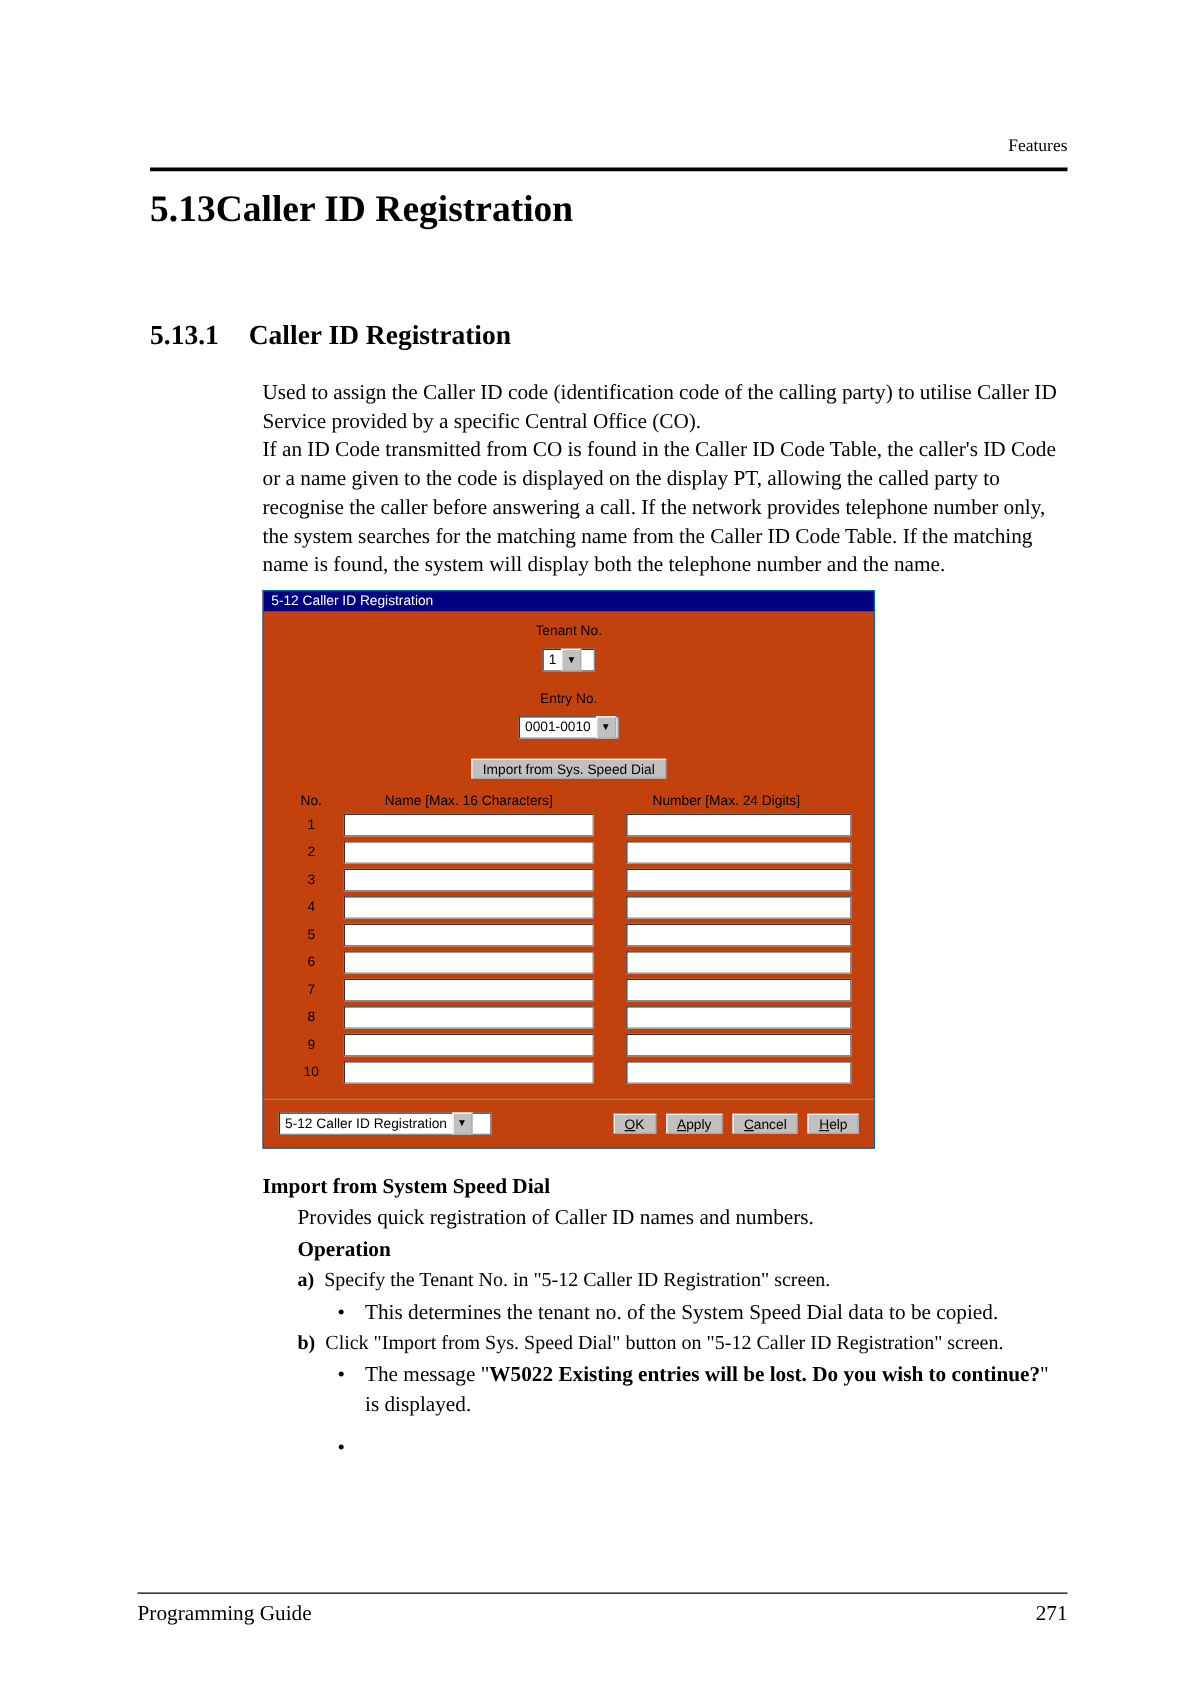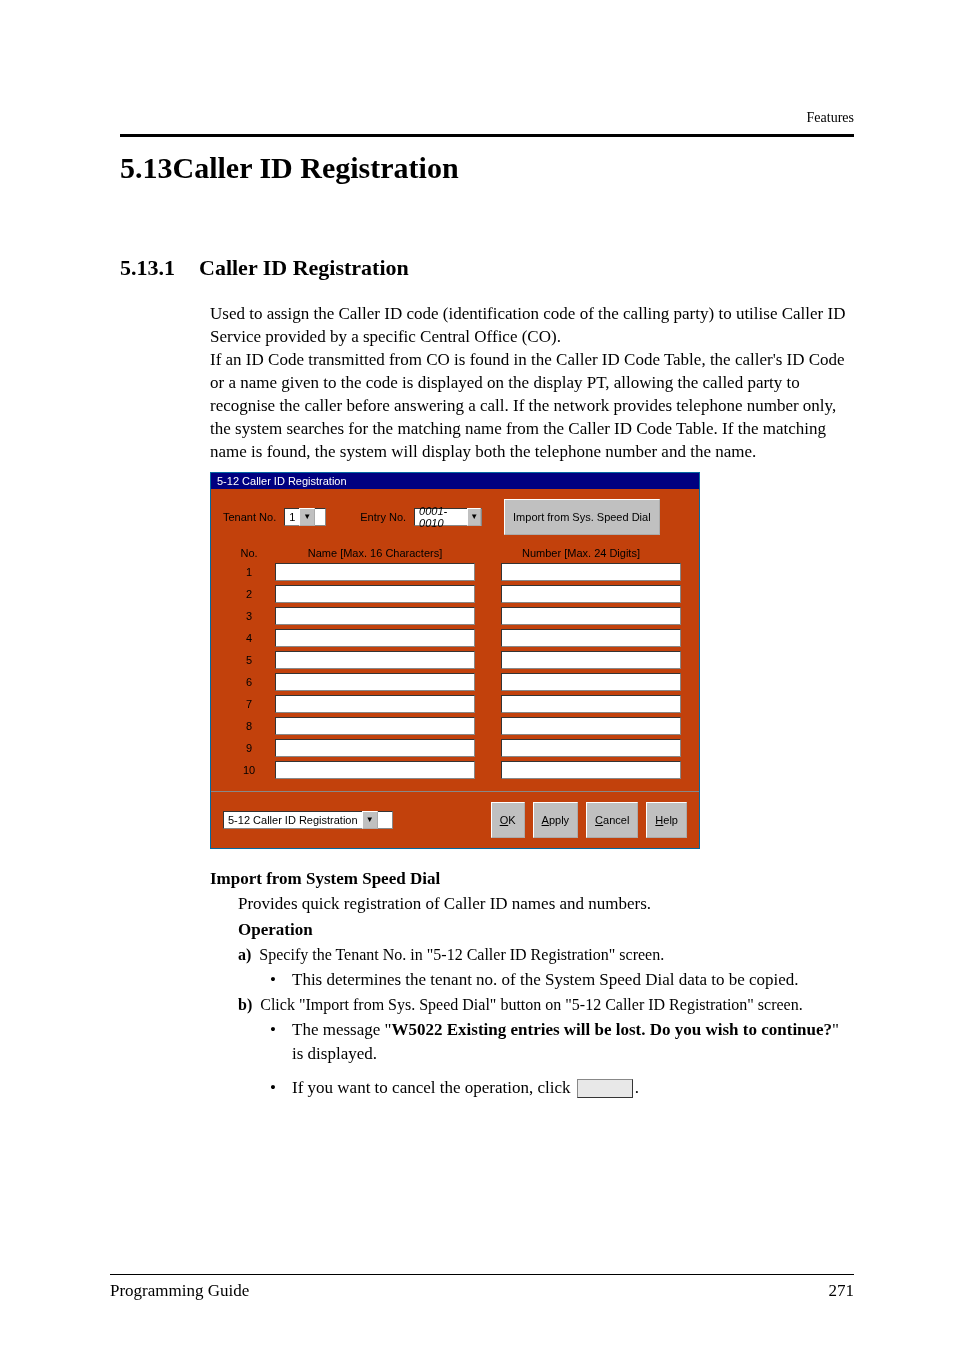"Tenant No." .dialog-top { flex-direction: none -> column }
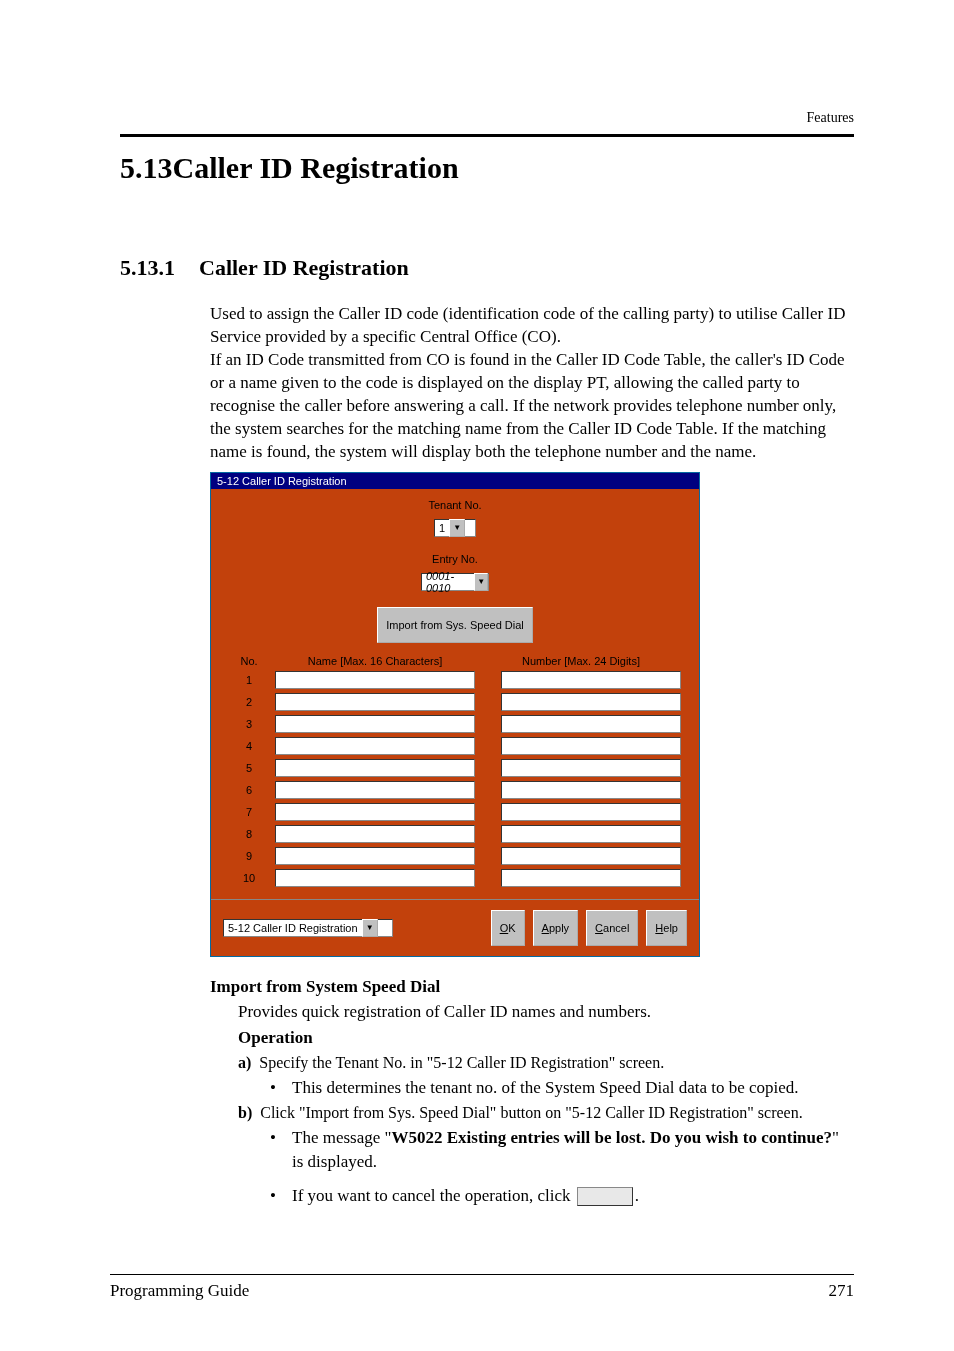"0001-0010" span.select { font-style: italic -> none; width: 68px -> 80px }
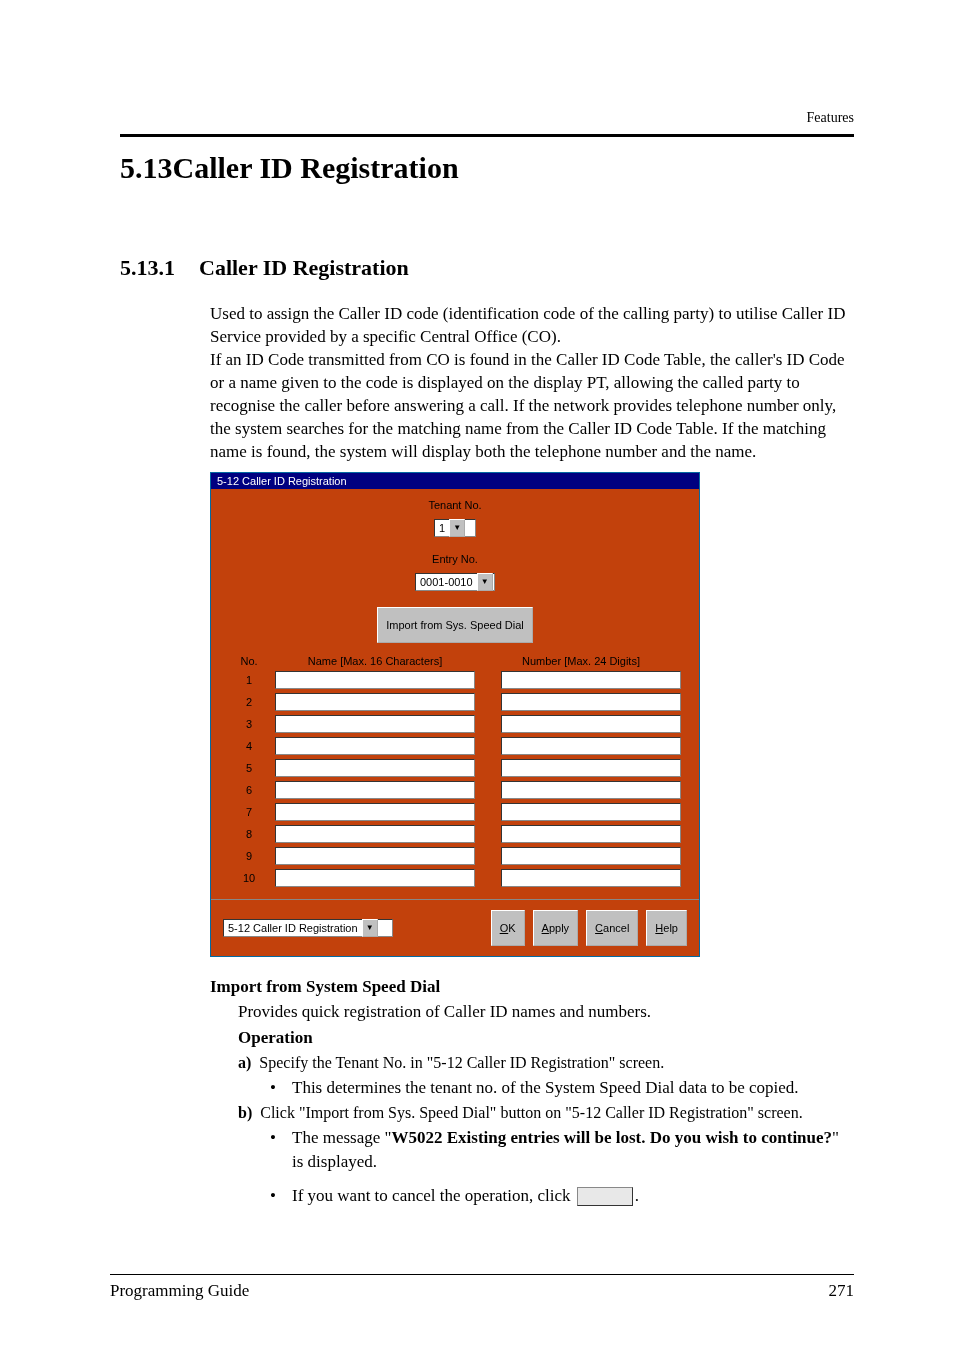"Import from Sys. Speed Dial" .btn { height: 36px -> 16px }
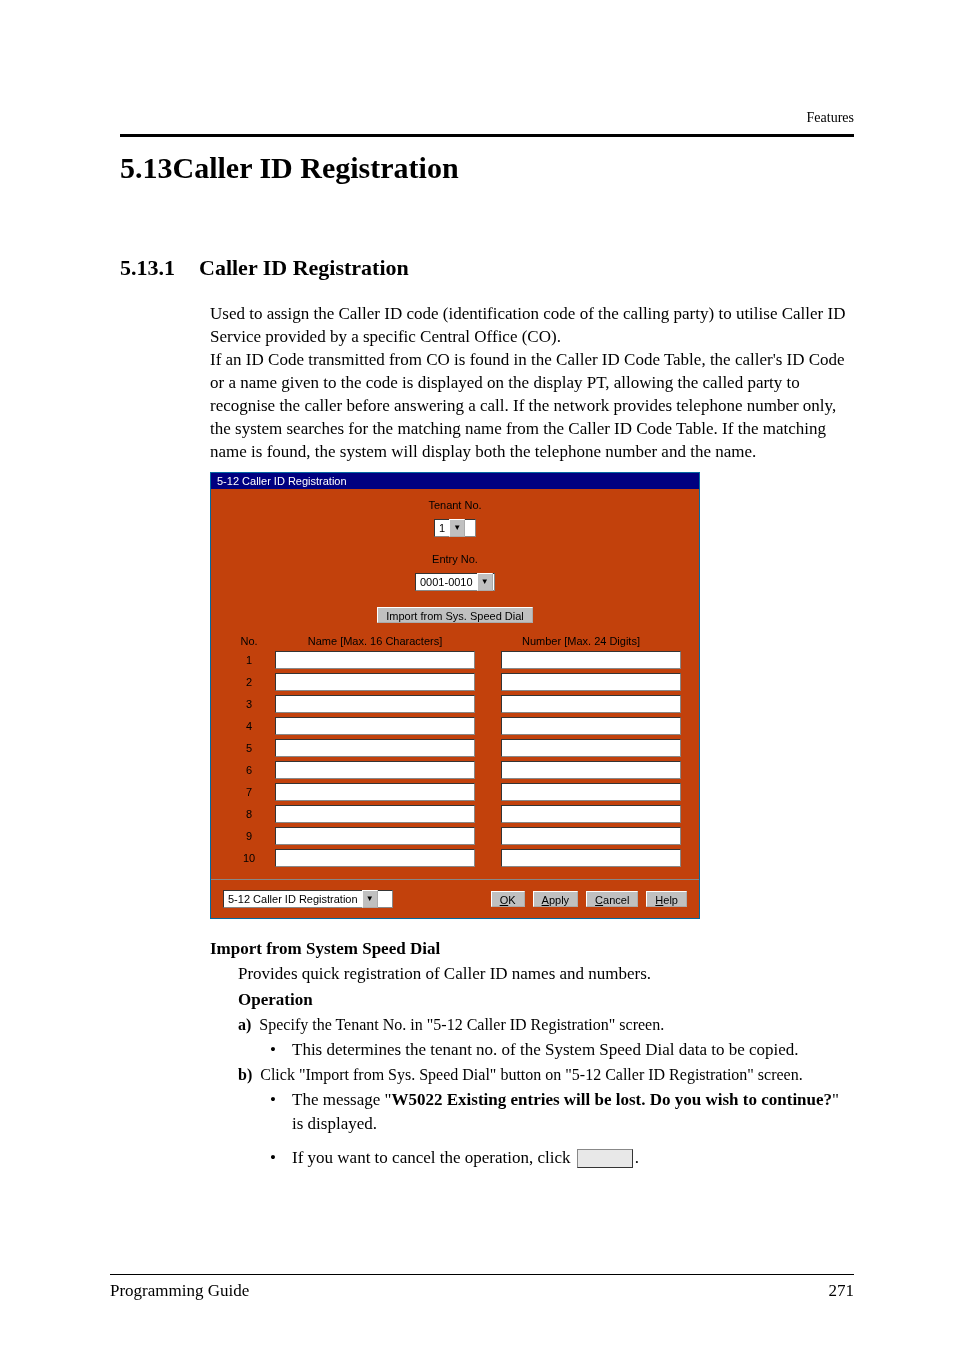"If you want to cancel" span { html: <span> <span>If you want to cancel the operation, click </span><span></span><span>.</span> </span> -> none }
